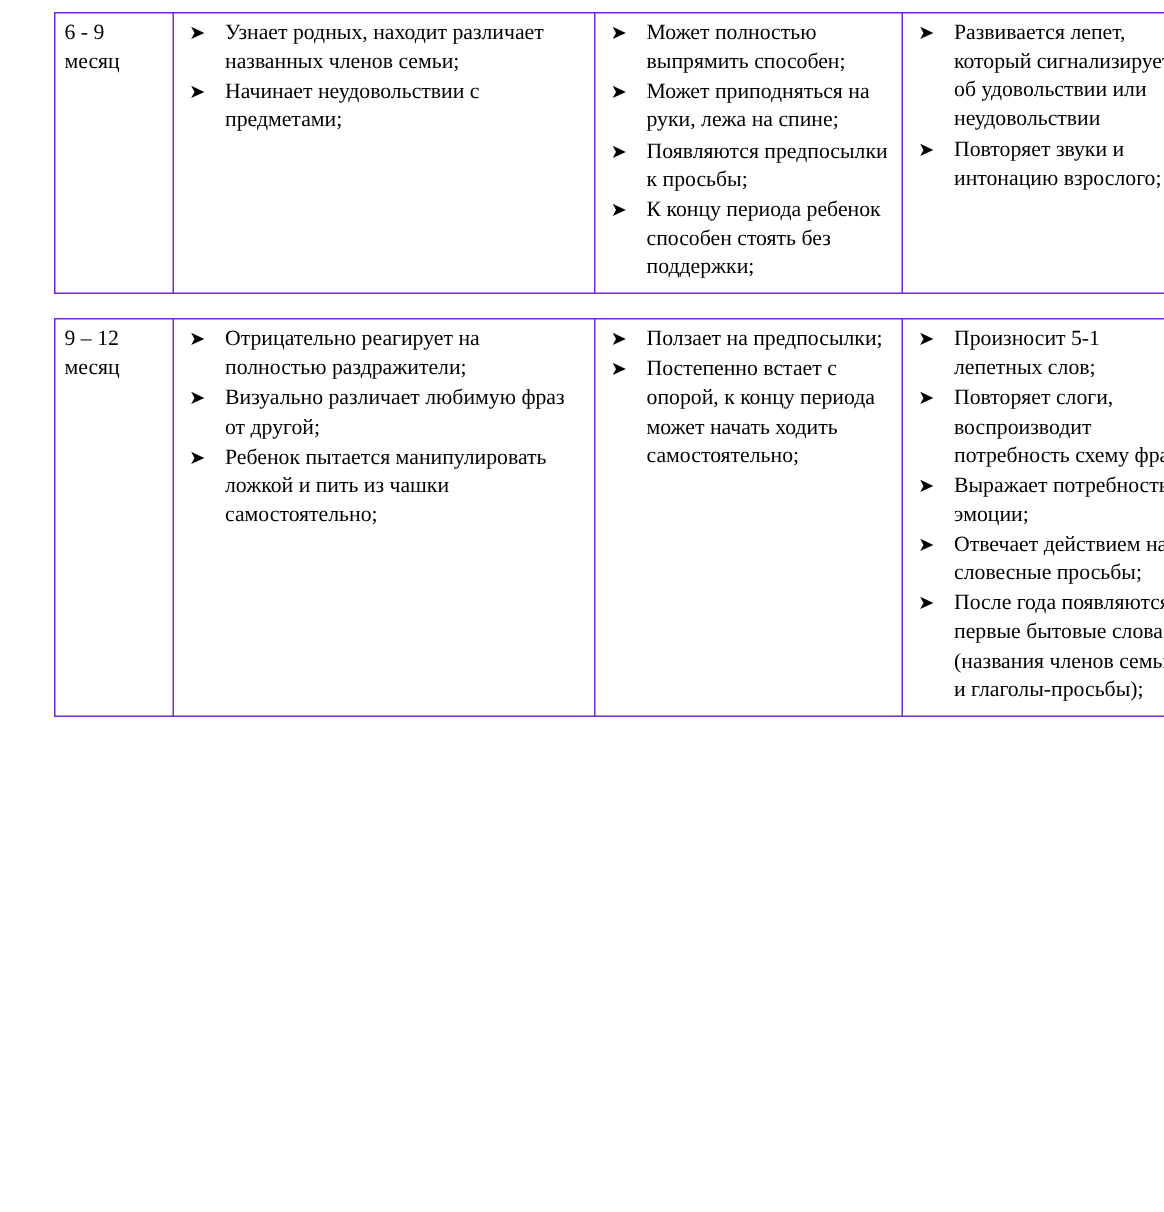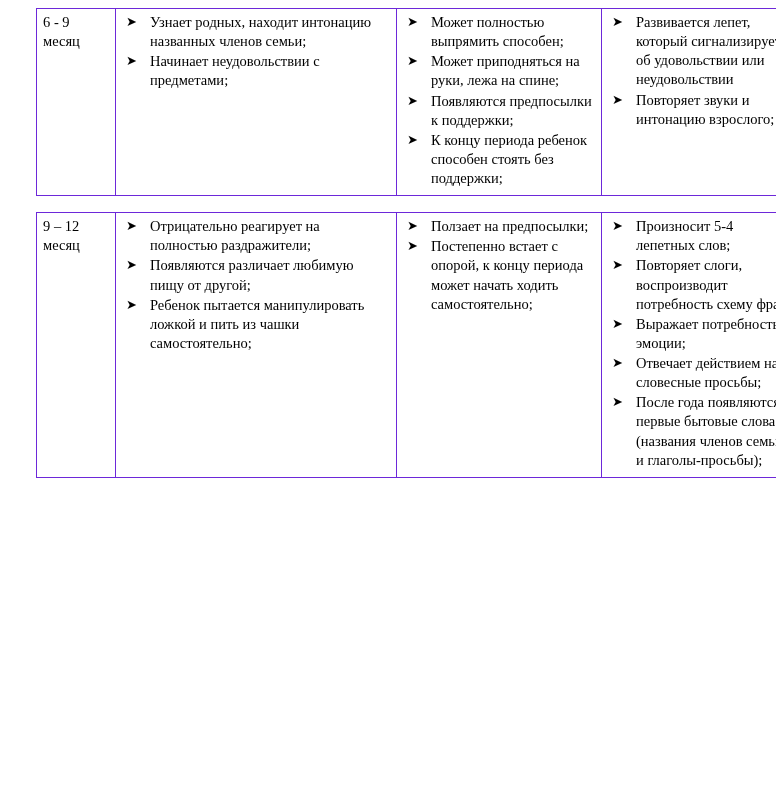"Узнает родных, находит интонацию" span { text: интонацию -> различает }
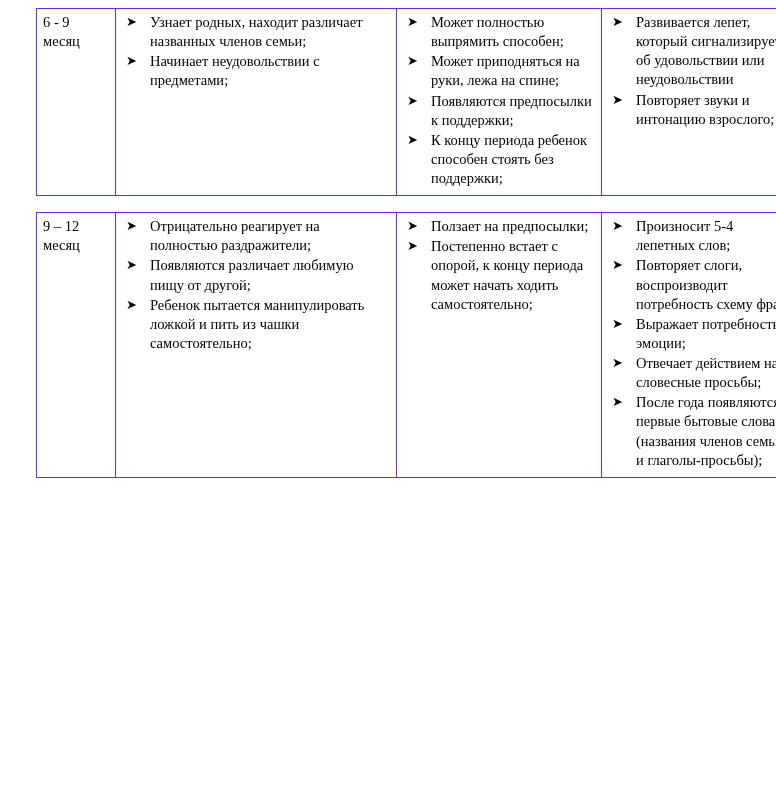"Появляются предпосылки к поддержки;" span { text: поддержки -> просьбы }
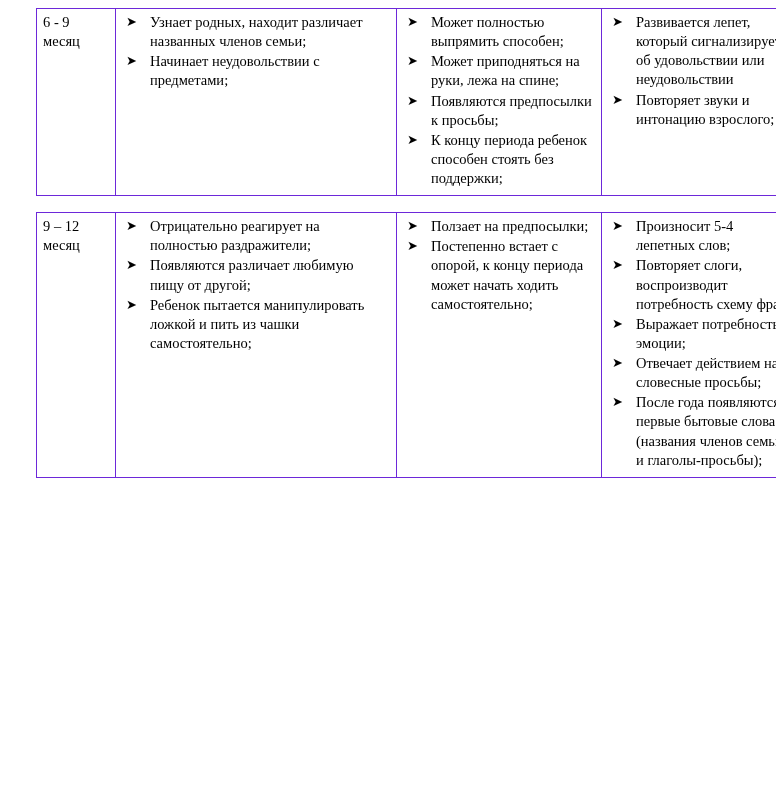"Произносит 5-4 лепетных слов;" span { text: 5-4 -> 5-1 }
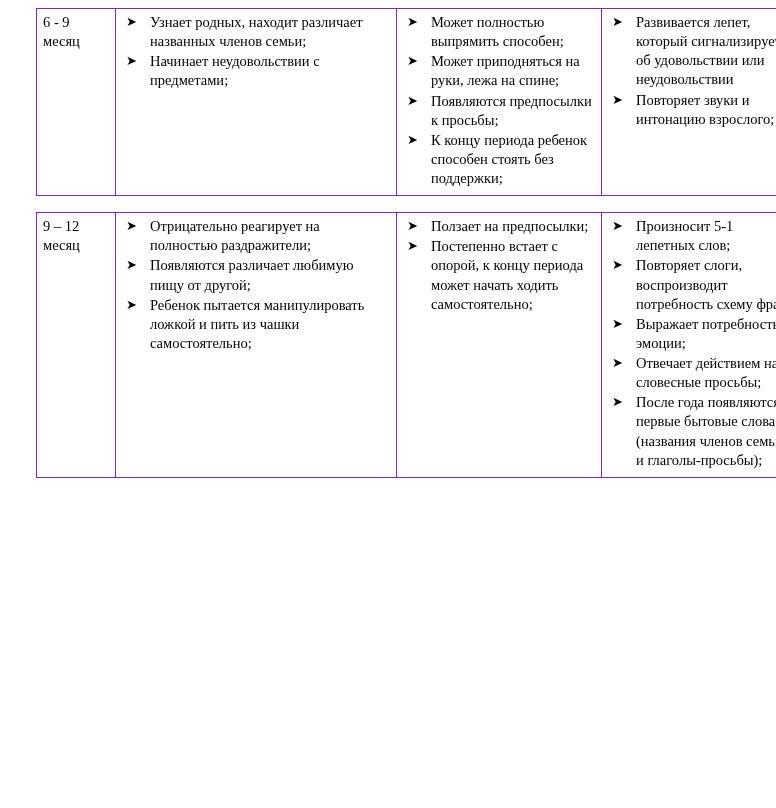"Появляются различает любимую пищу от" span { text: Появляются различает любимую пищу -> Визуально различает любимую фраз }
